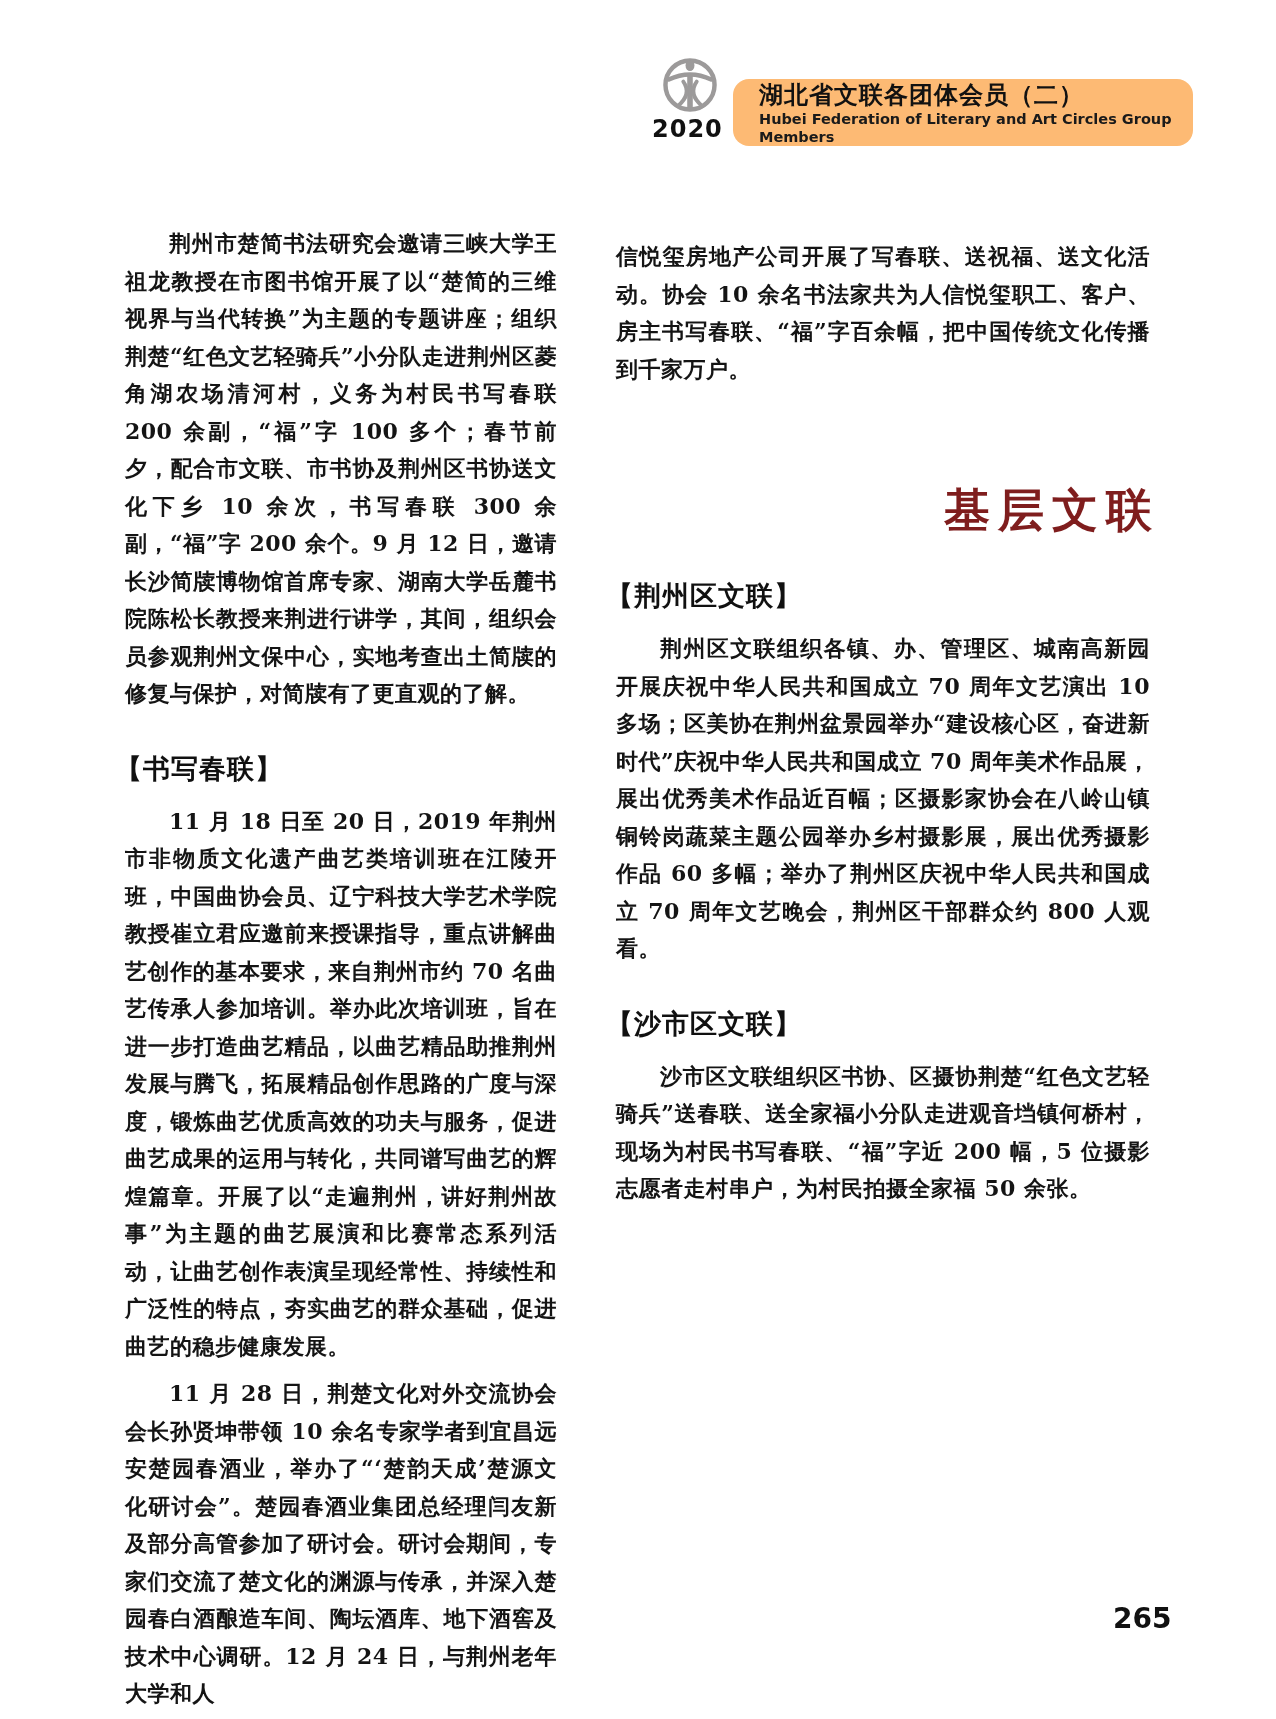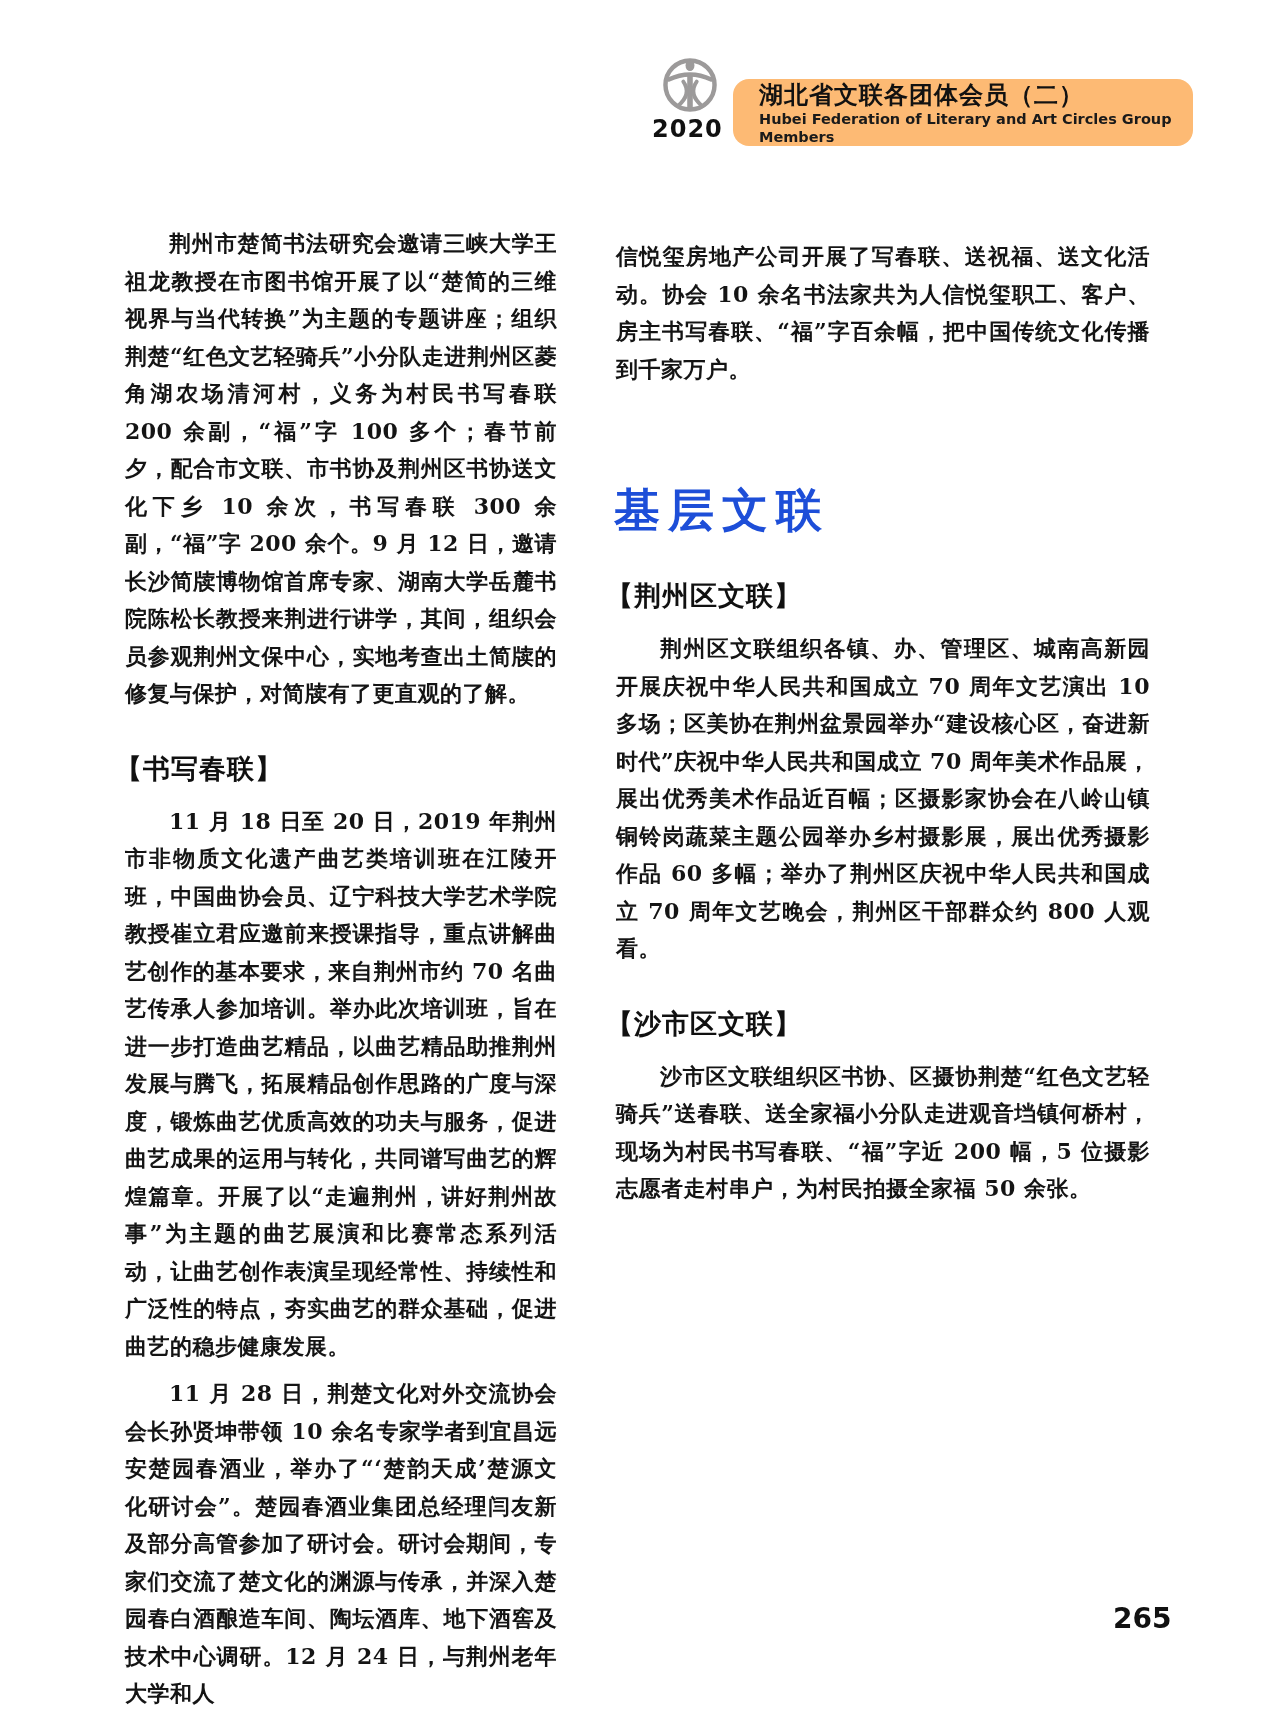"基层文联" .part-title { color: #1d4ed8 -> #7f1d1d; text-align: left -> right }
